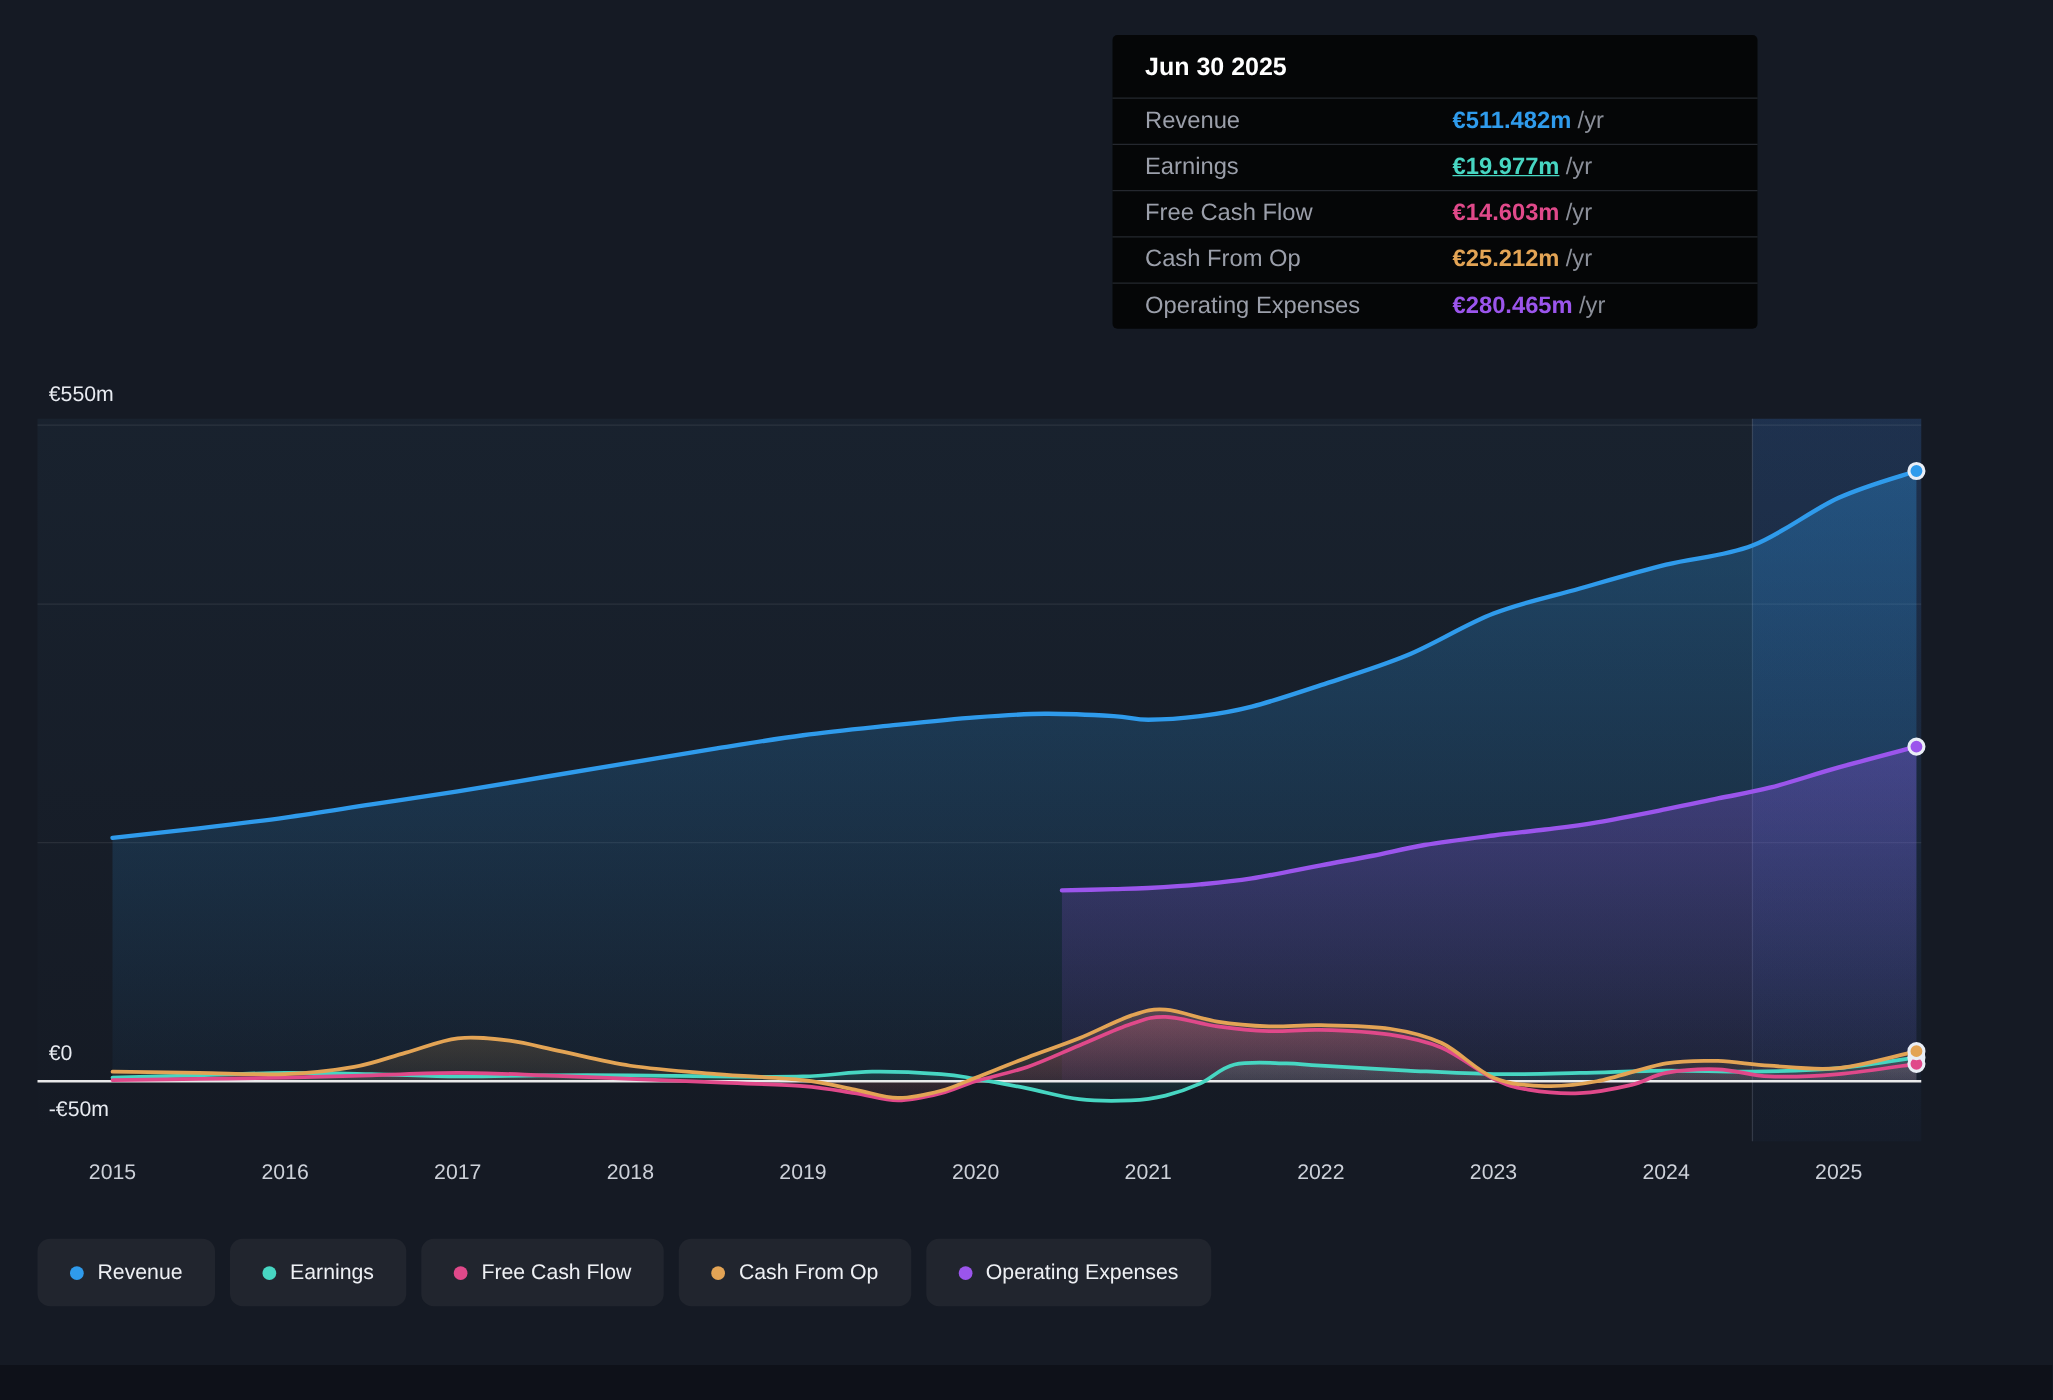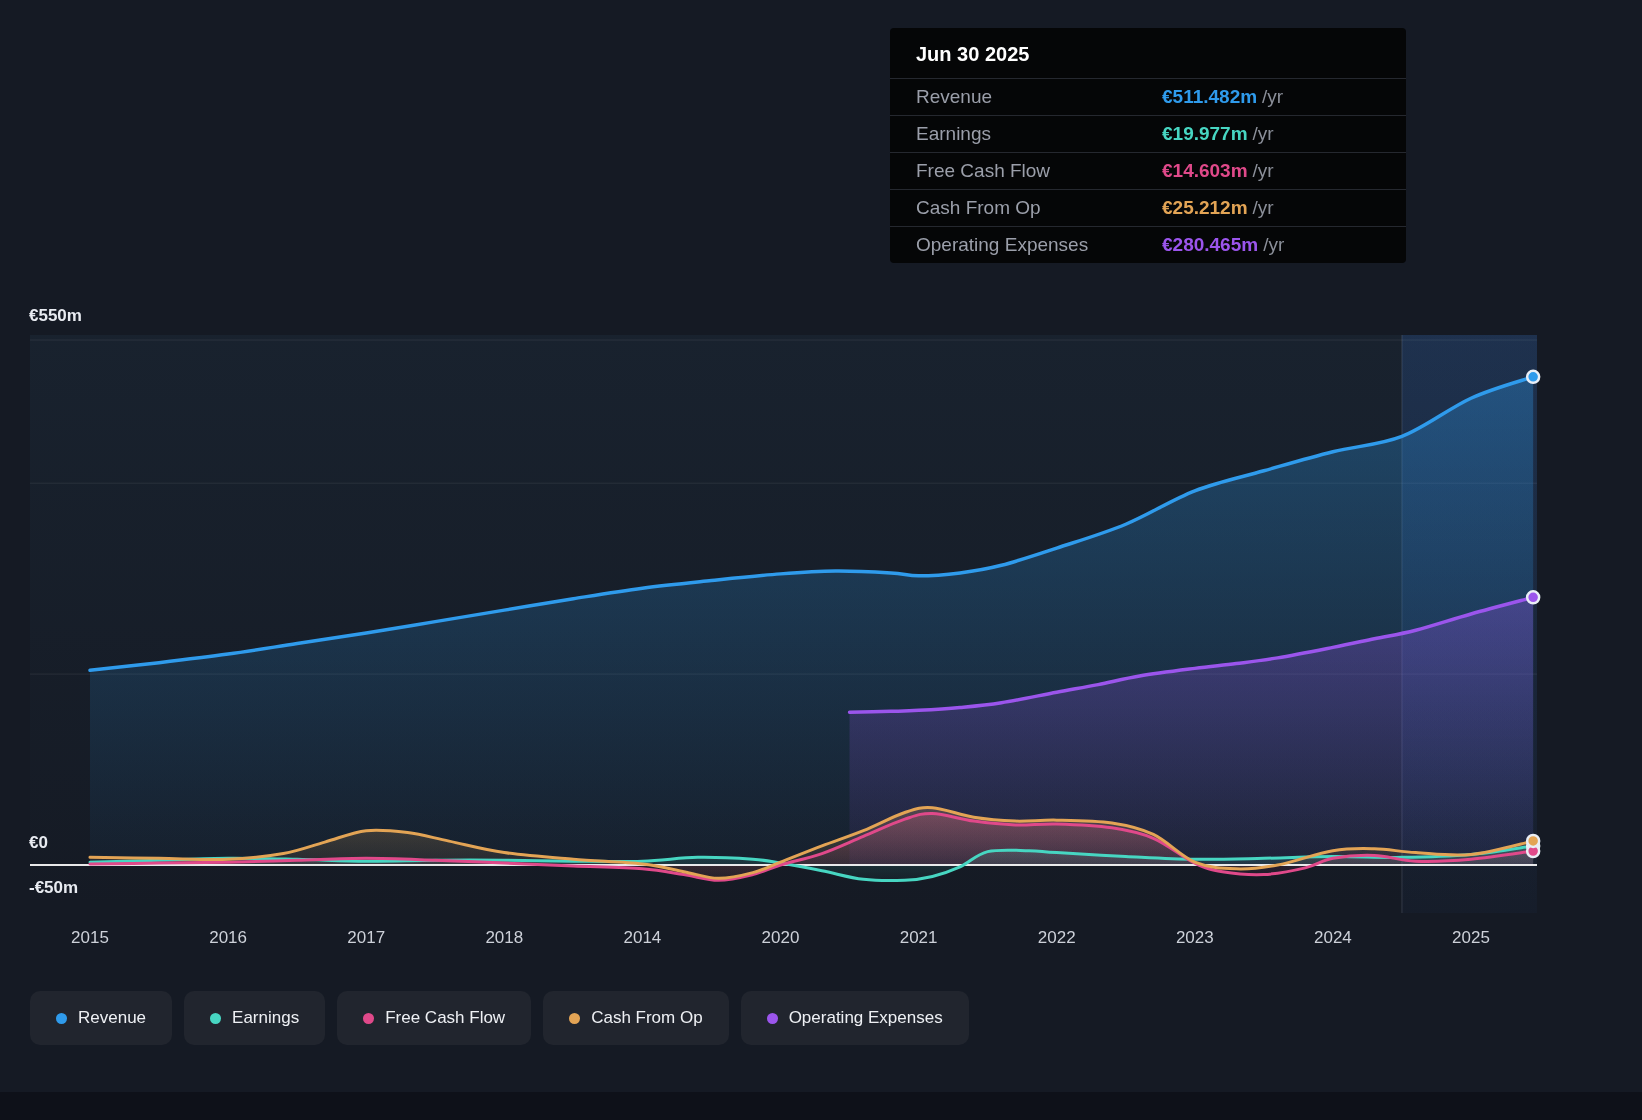"€19.977m" b { text-decoration: none -> underline }
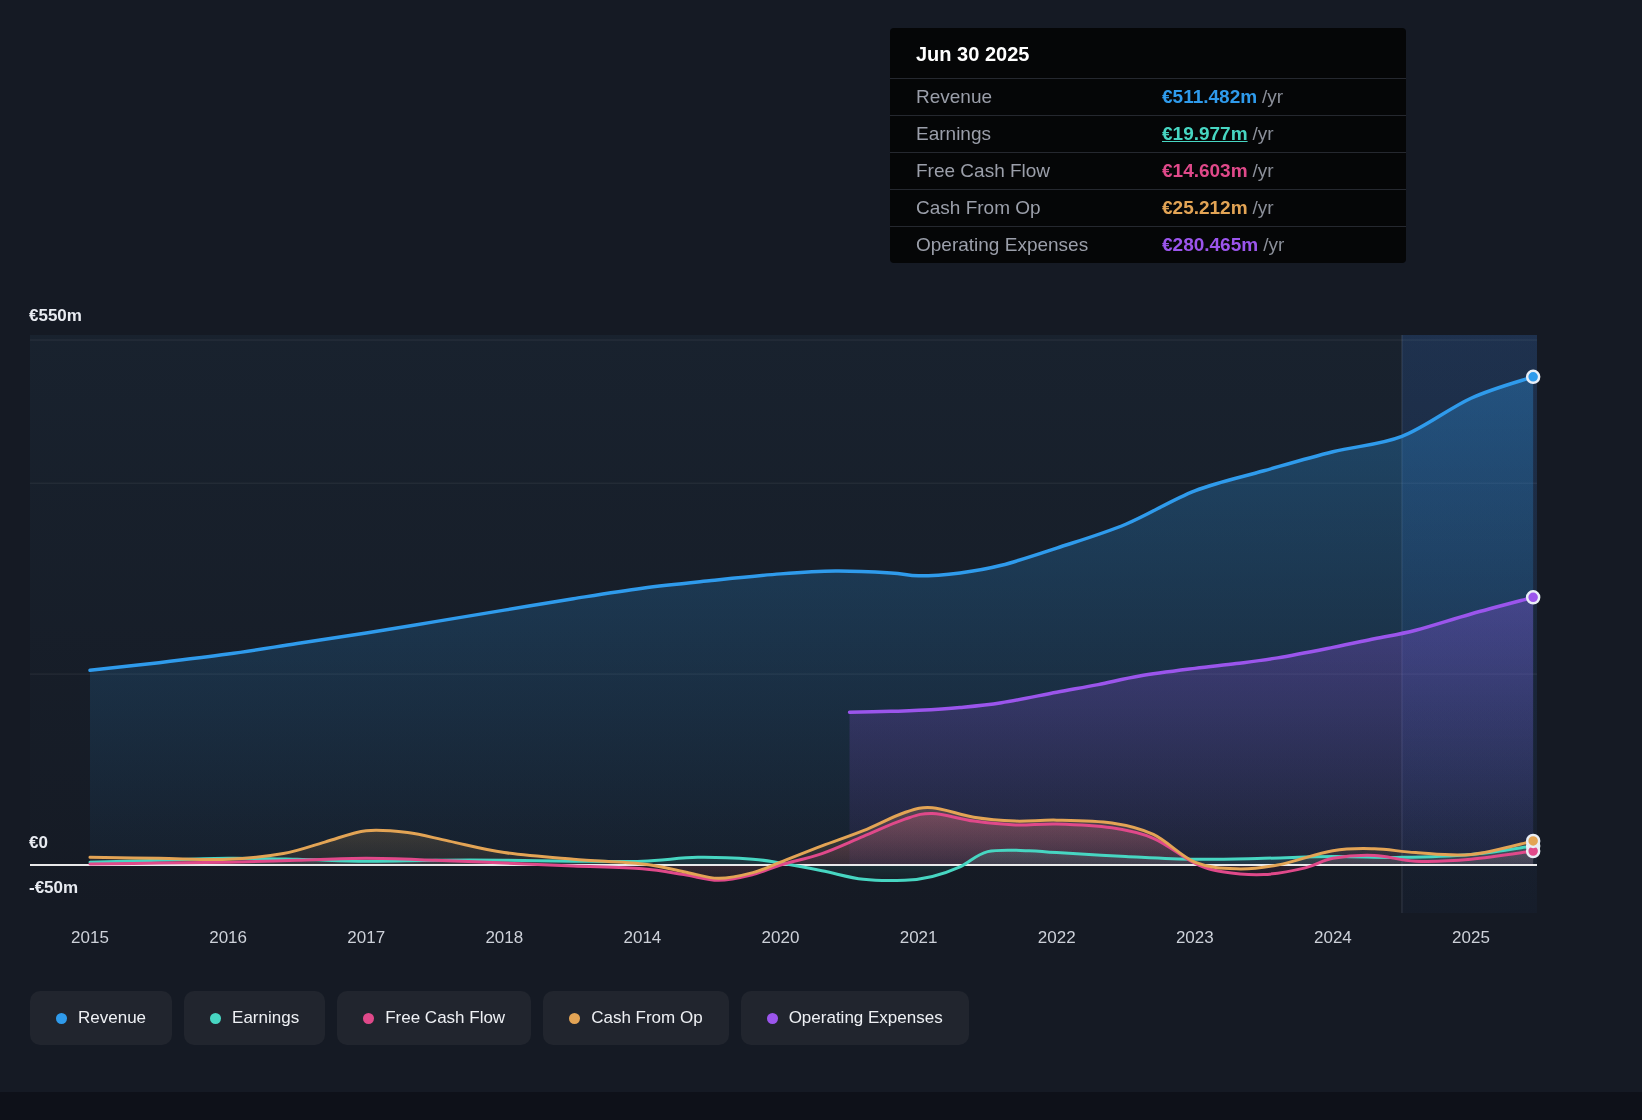"€550m" .y-label { font-weight: bold -> normal; left: 29px -> 39px }
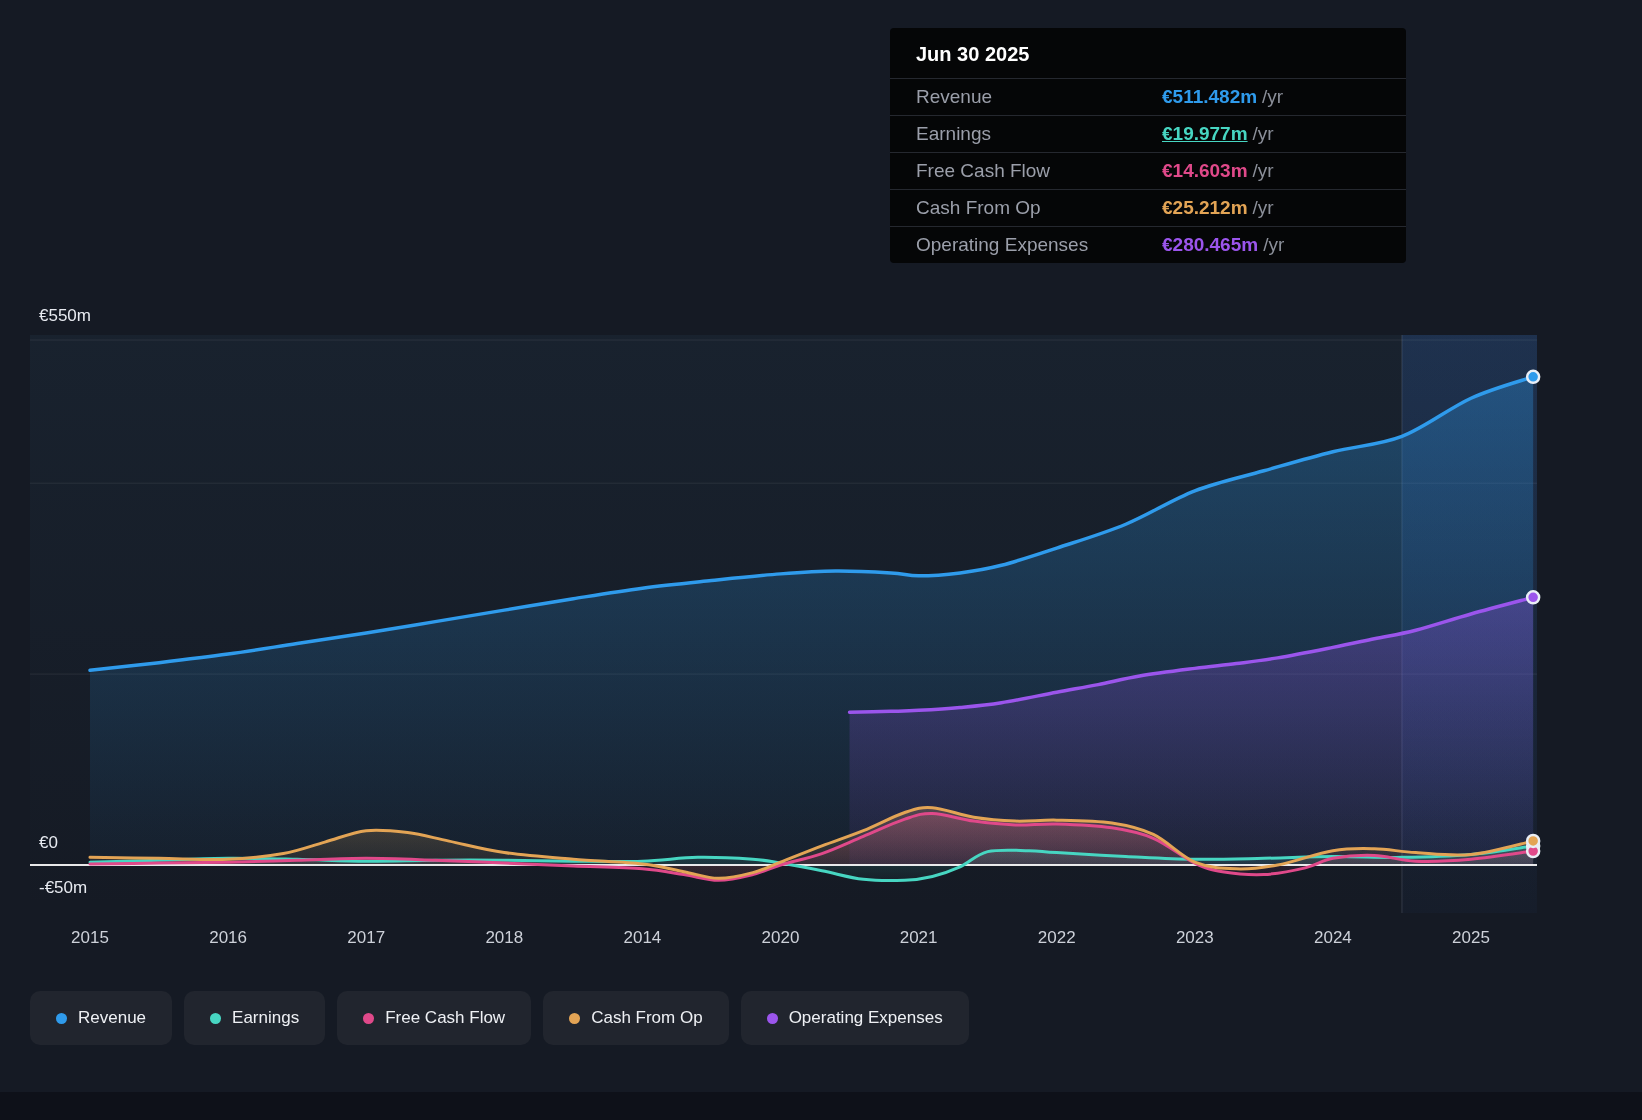"2014" span { text: 2014 -> 2019 }
